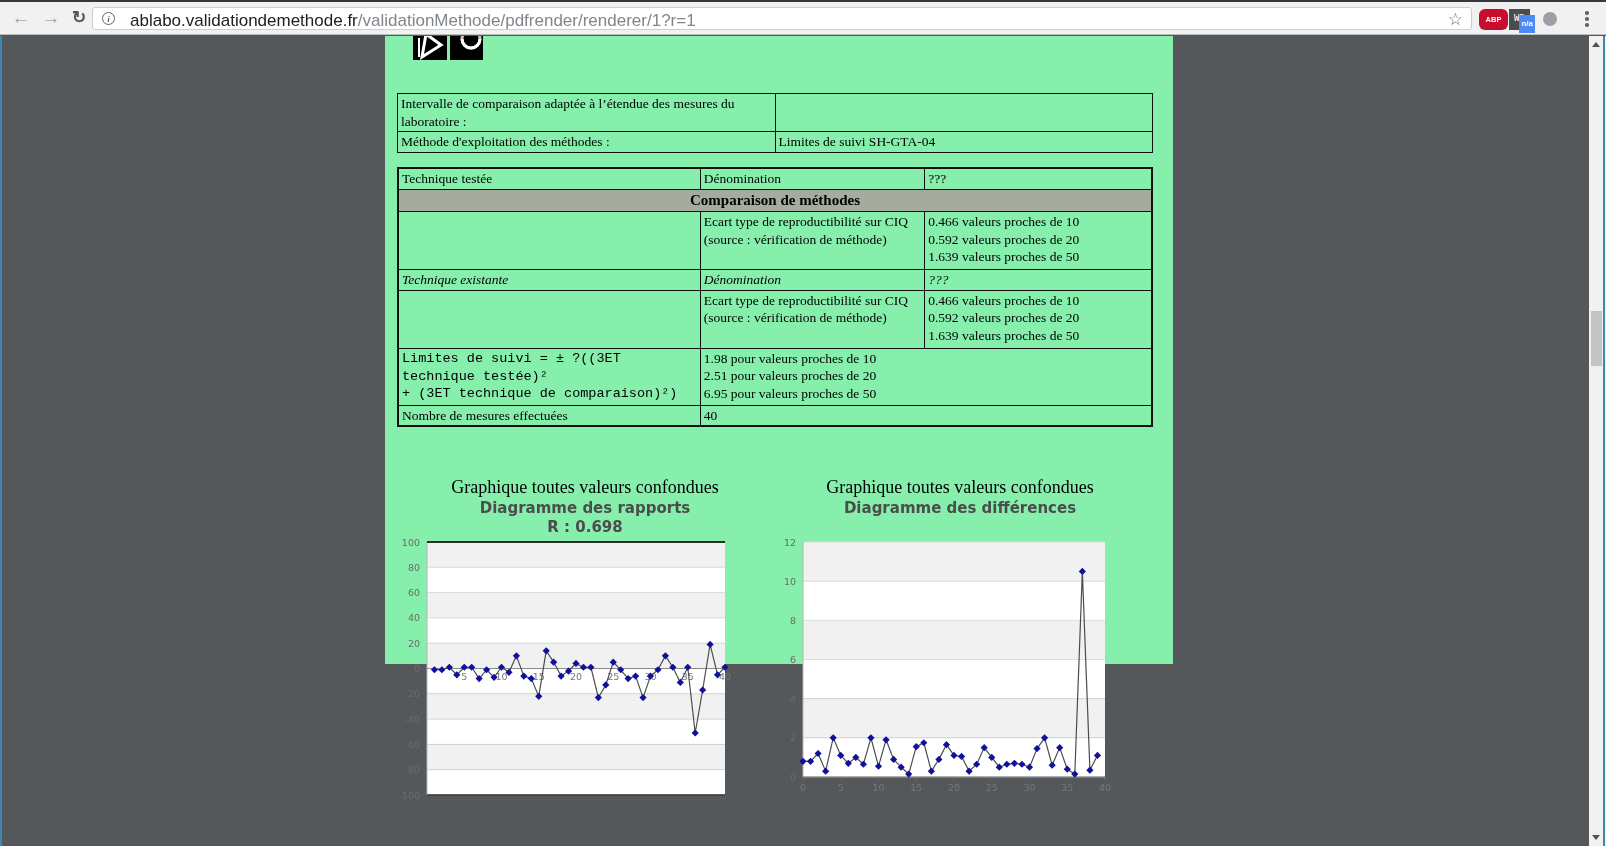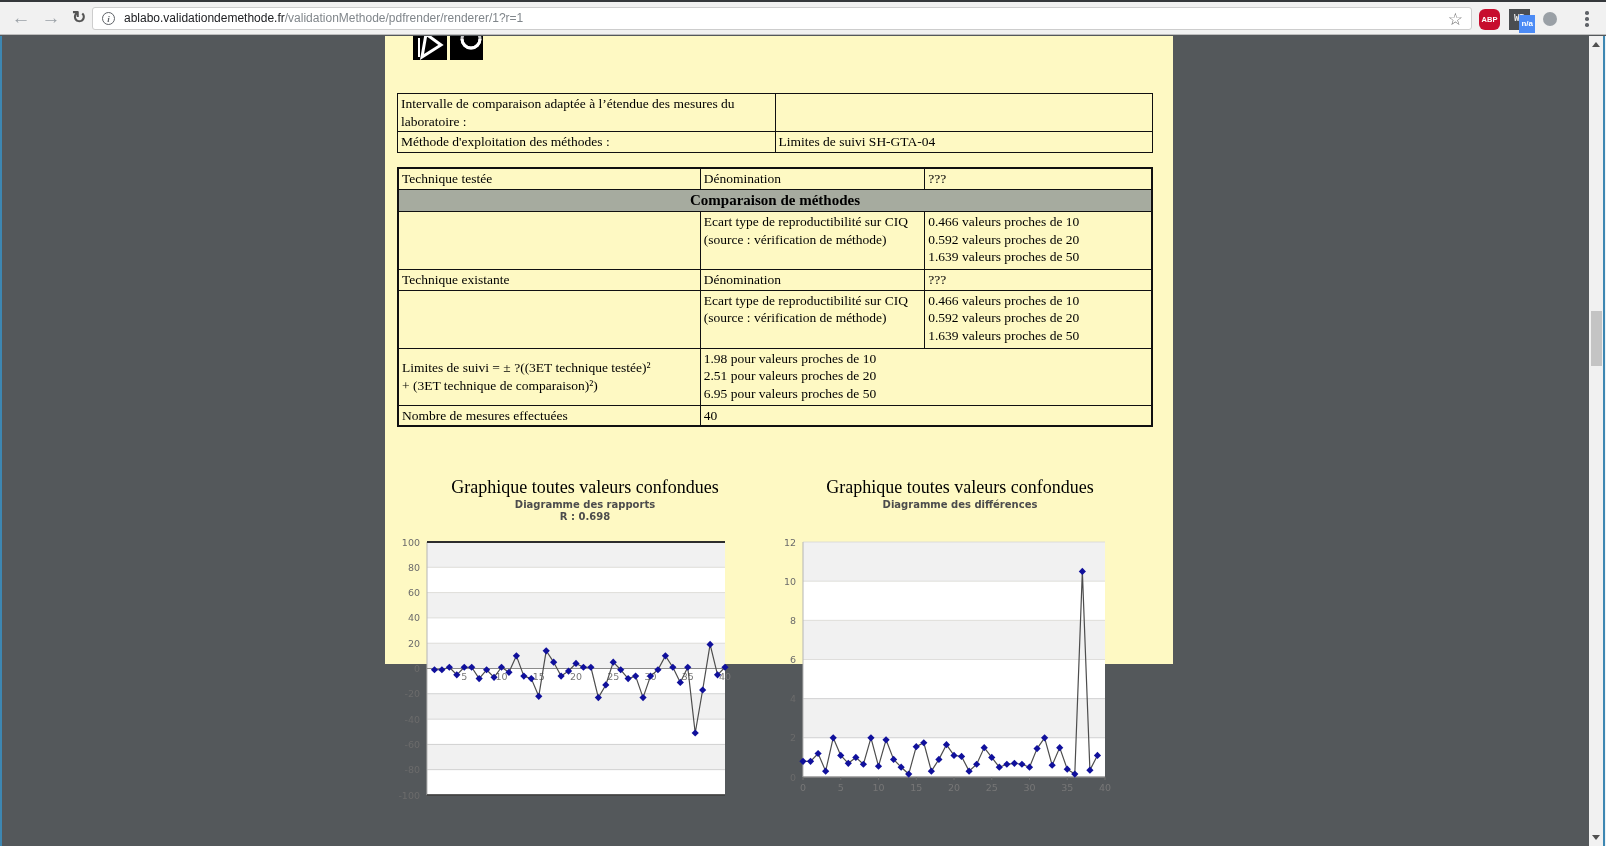"ablabo.validationdemethode.fr/validation" .urltext { font-size: 12px -> 17px; left: 31px -> 37px }
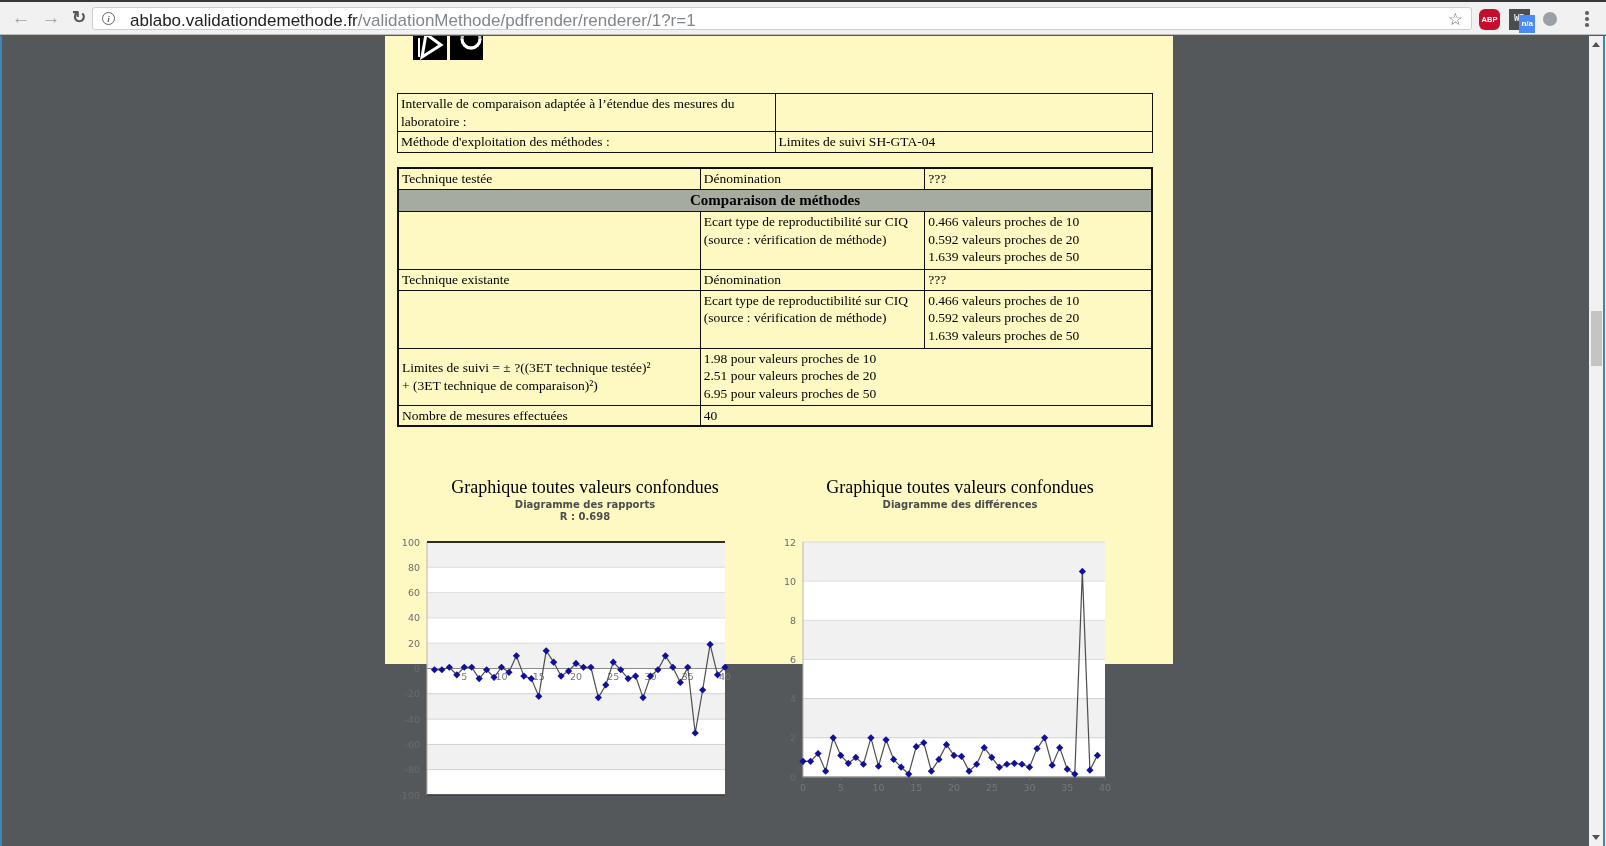"ABP" .ext-abp { width: 21px -> 29px }
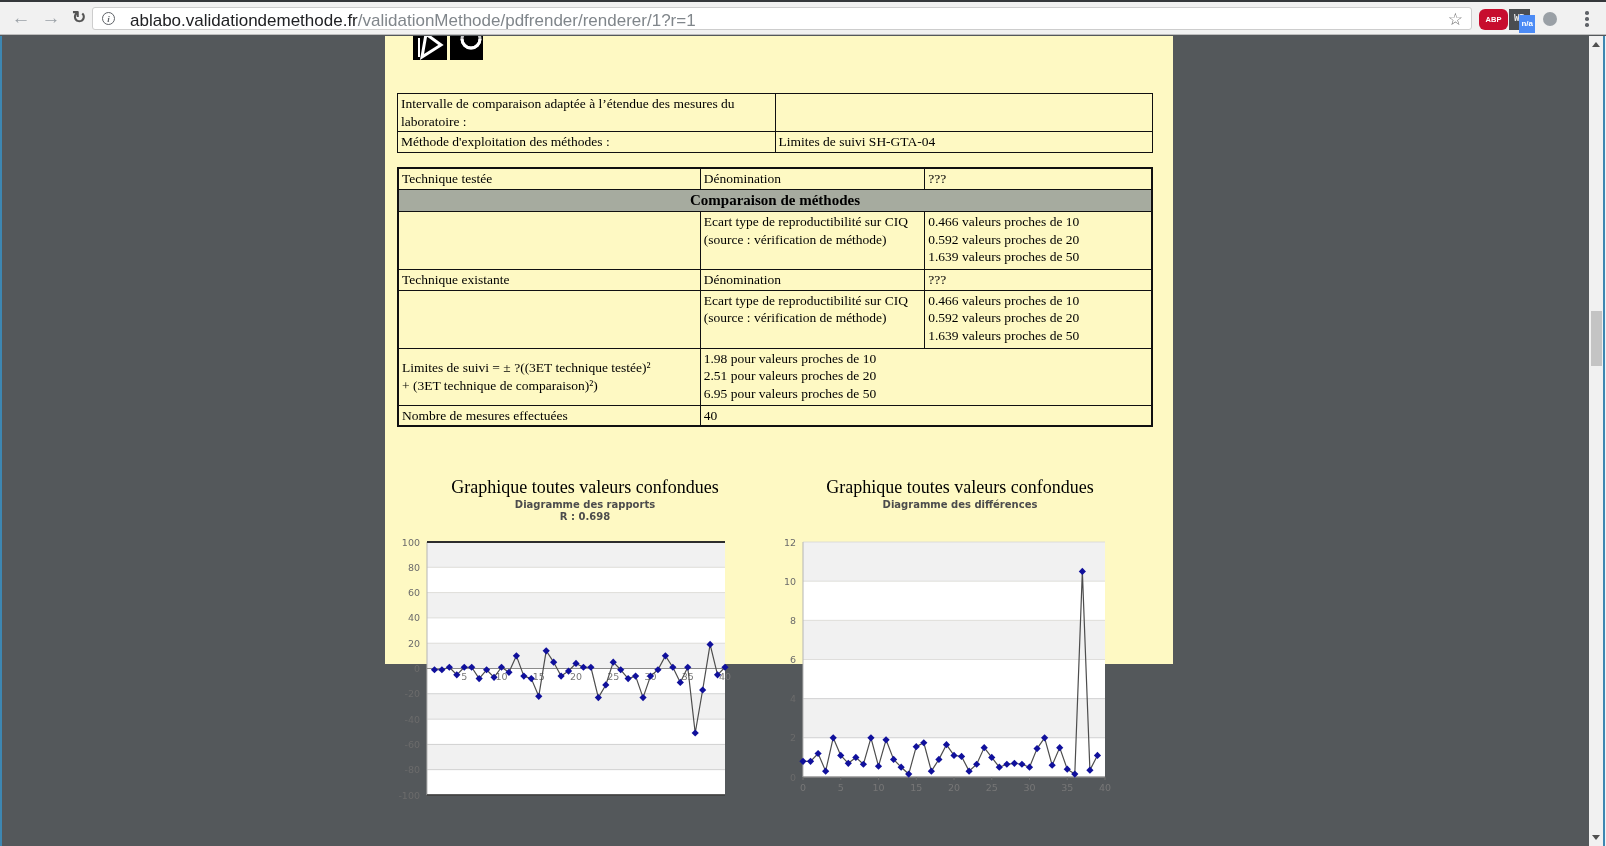"Intervalle de comparaison adaptée à" #page { background: #fef9c3 -> #86efac }
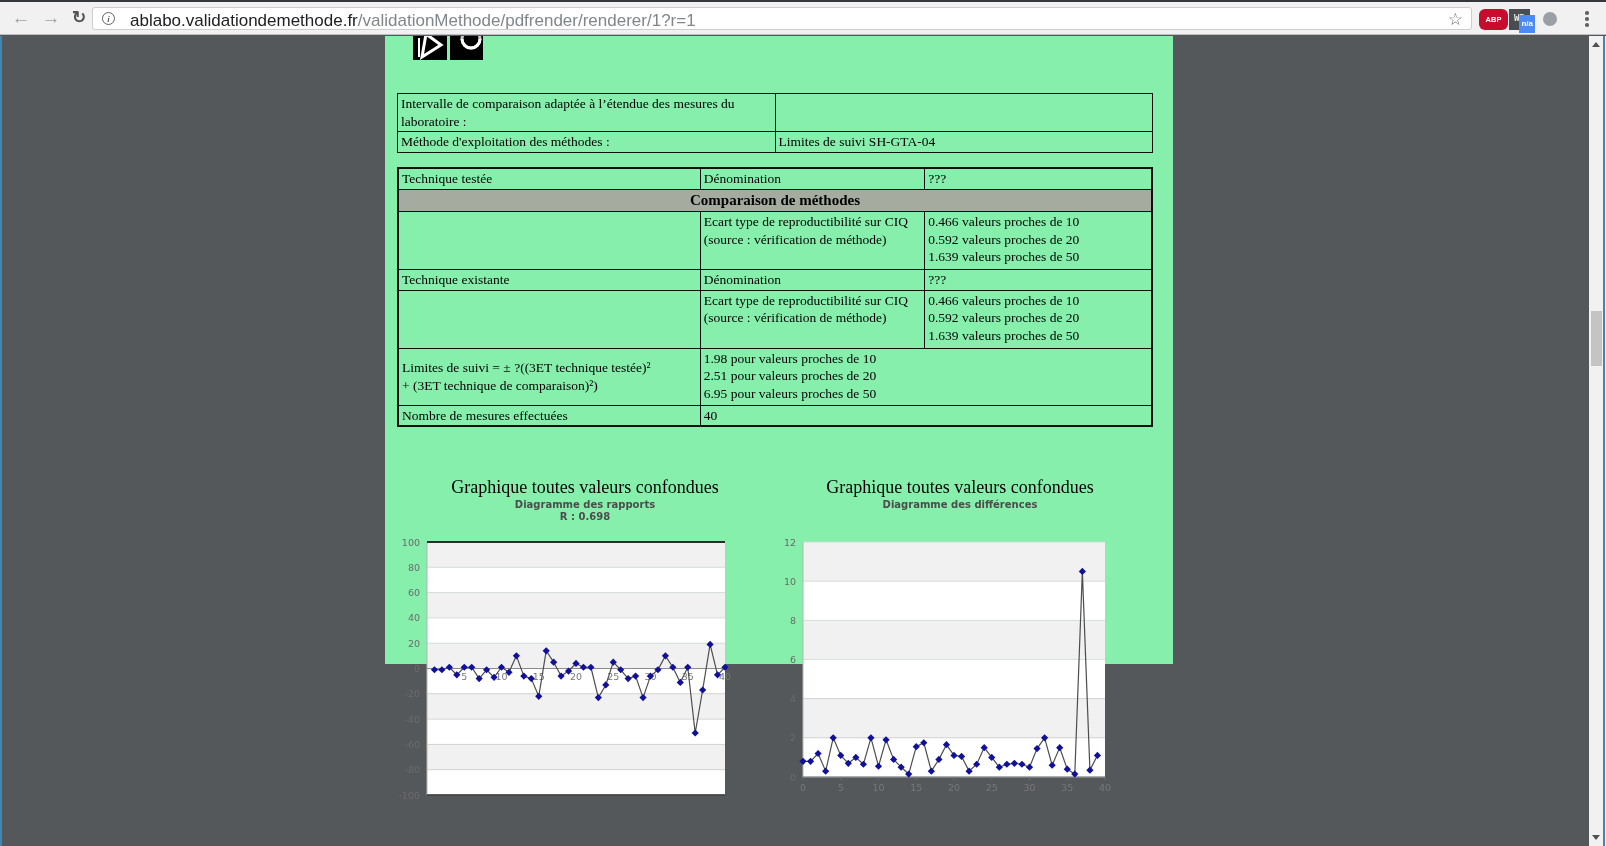"Technique existante" tr { font-style: none -> italic }
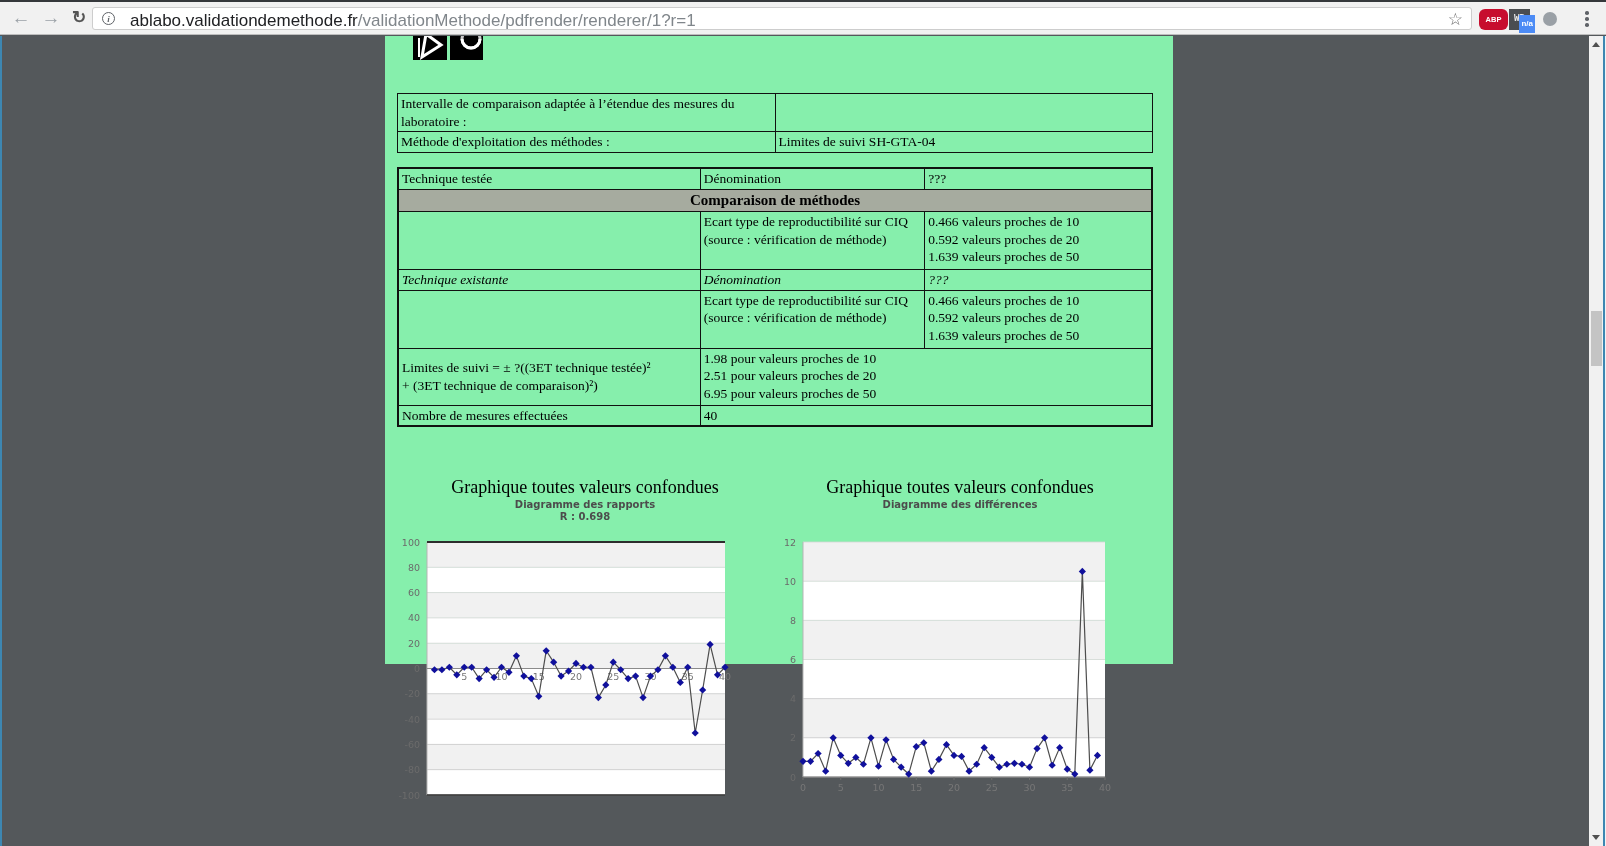"Limites de suivi = ±" .vmid { font-family: none -> Liberation Mono, monospace }
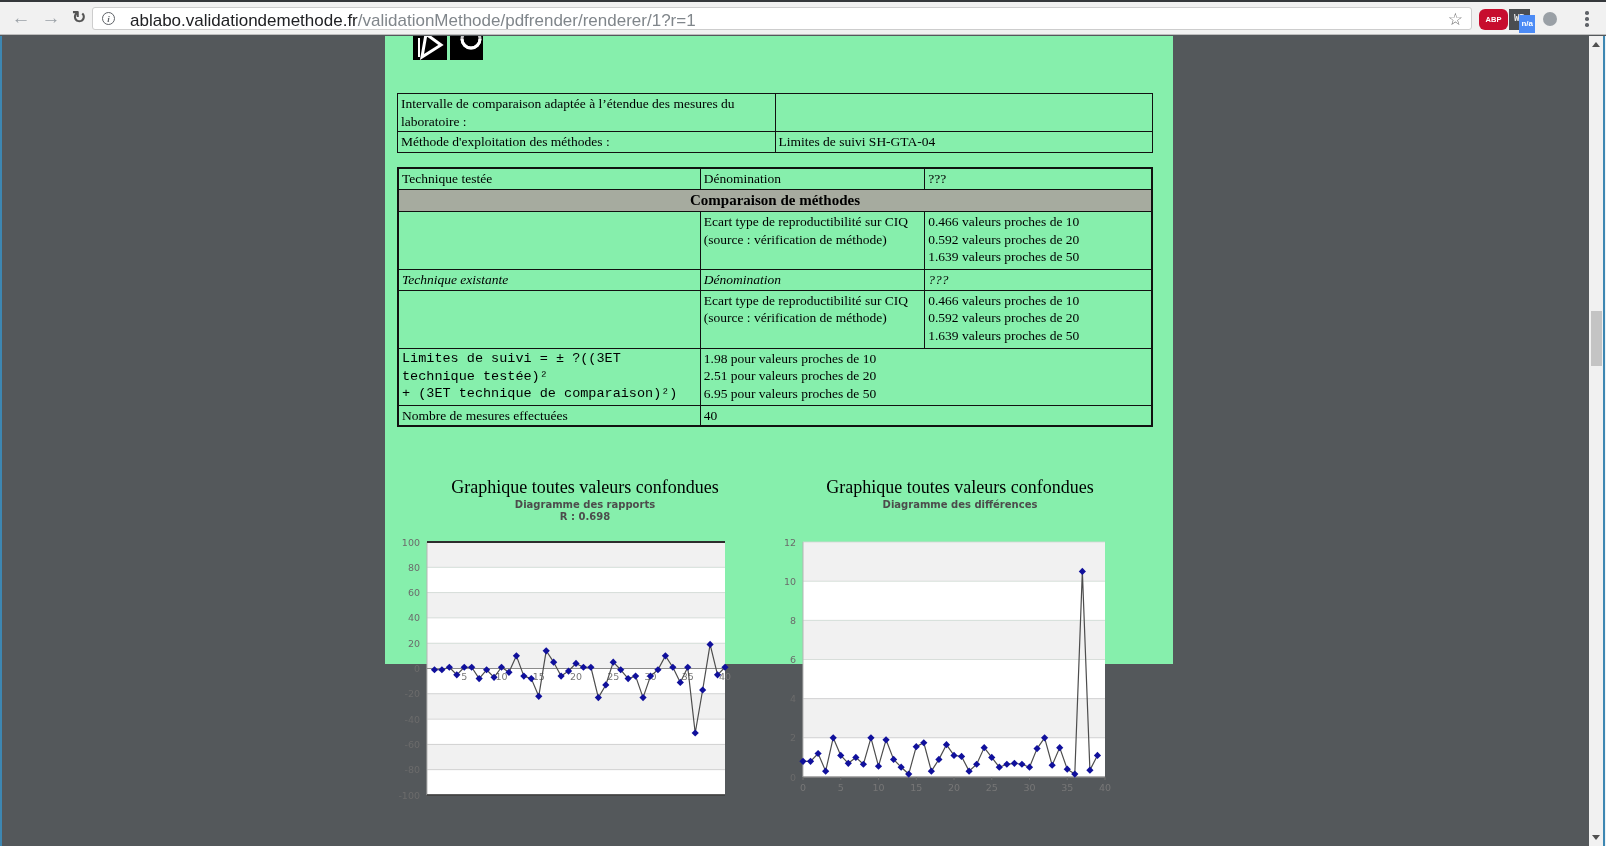"Diagramme des rapports" .g-sub { font-size: 10px -> 15px }
